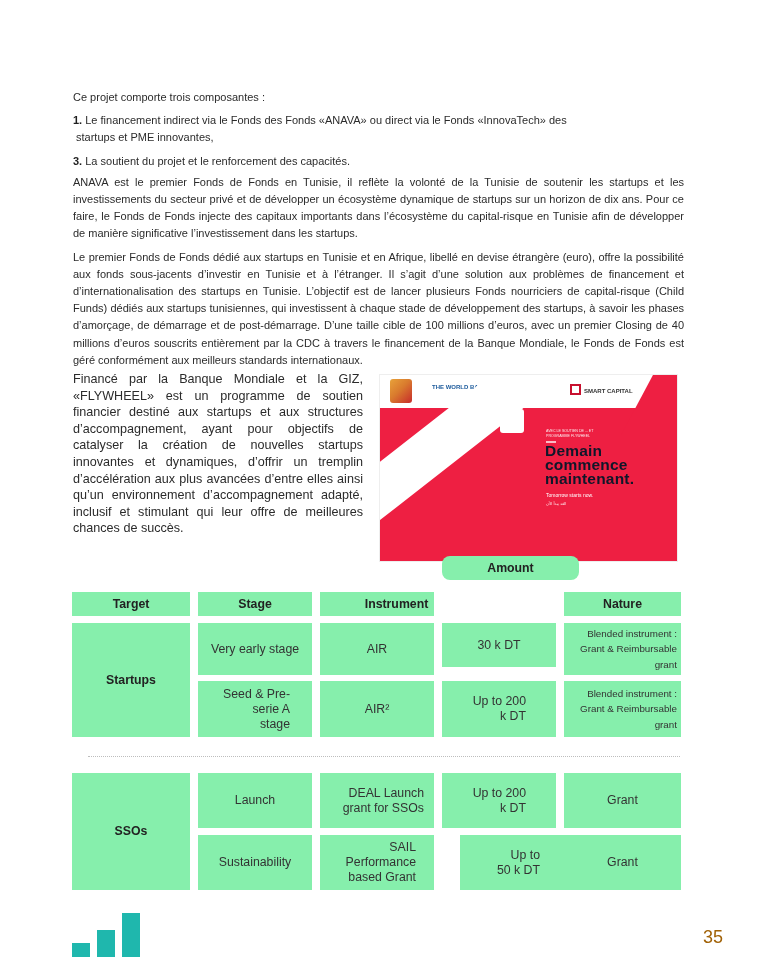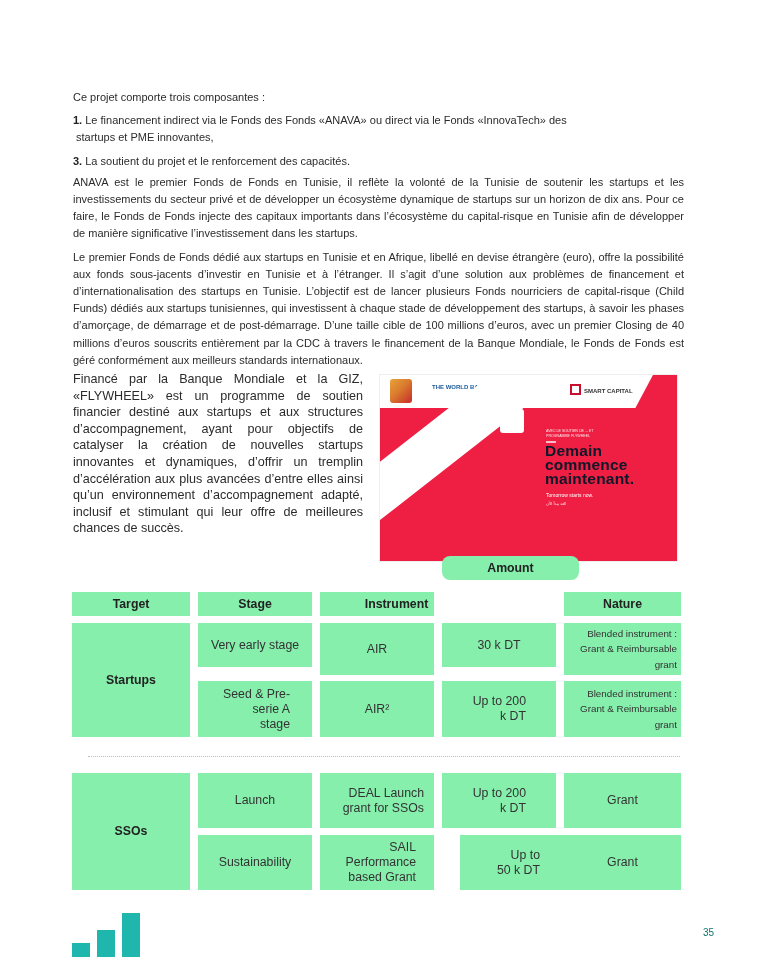"Very early stage" div.cell { height: 44px -> 52px }
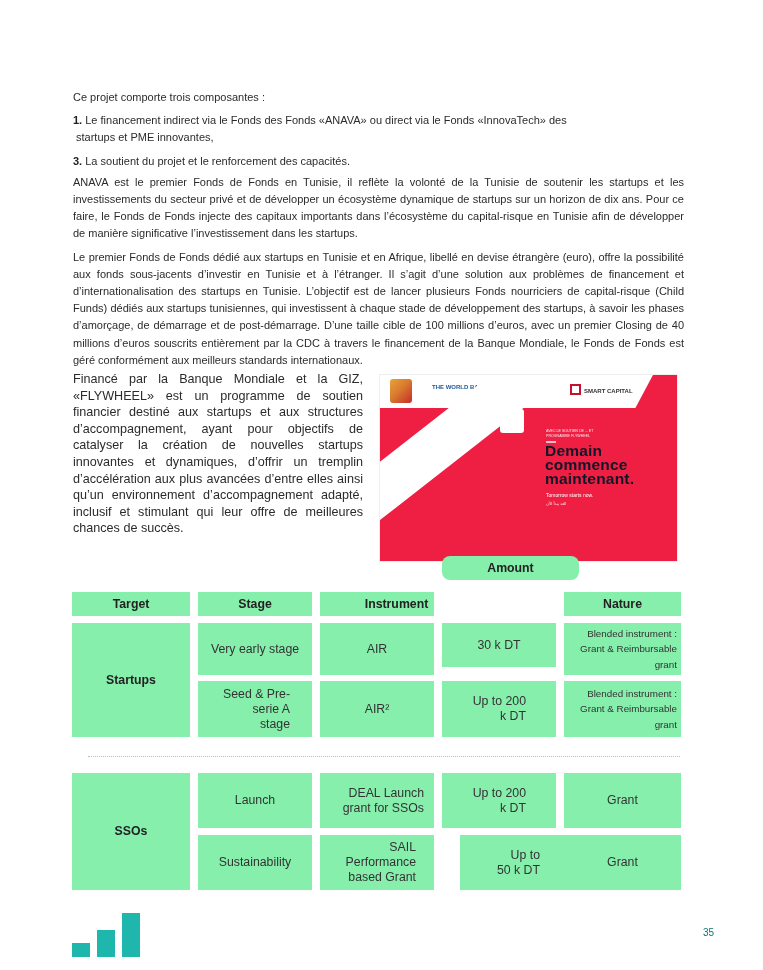"35" .pagenum { color: #0f766e -> #a16207; font-size: 10px -> 18px }
